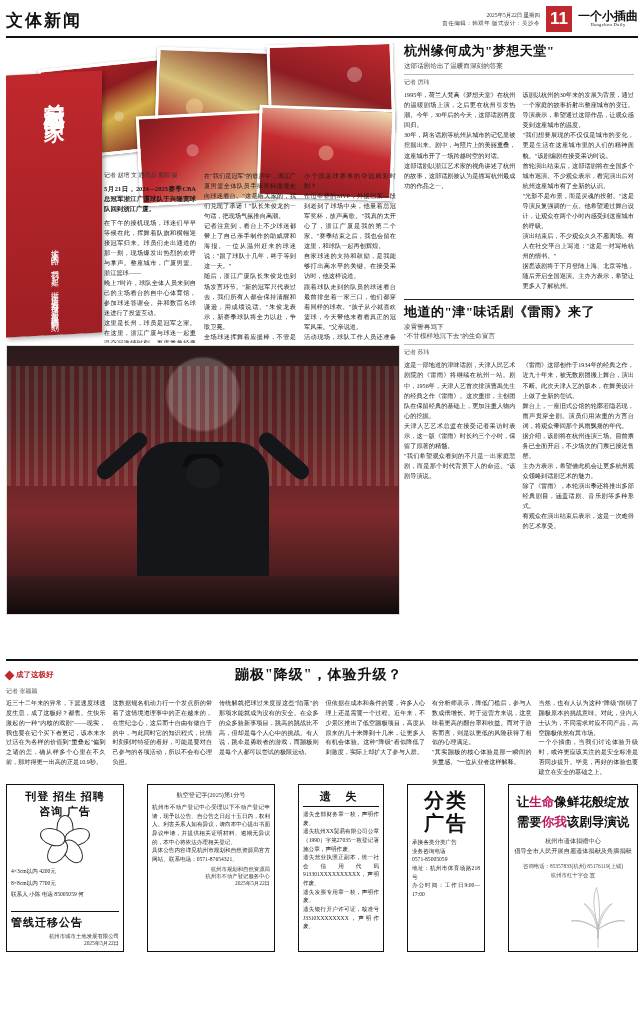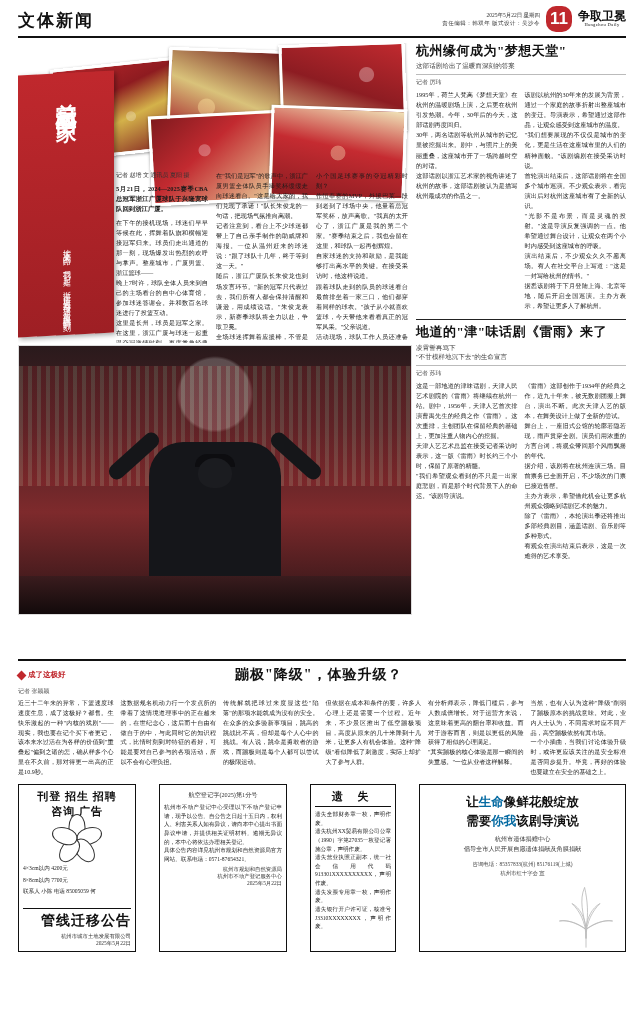"文体新闻" .page { padding: 0 18px -> 0 6px }
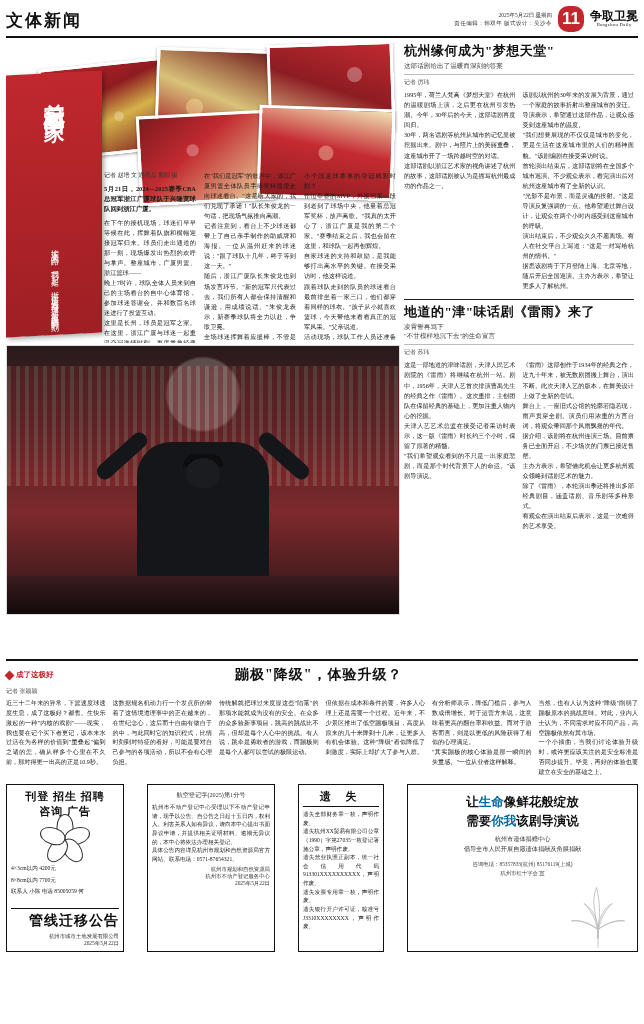"11" .pagenum { border-radius: 10px -> 0 }
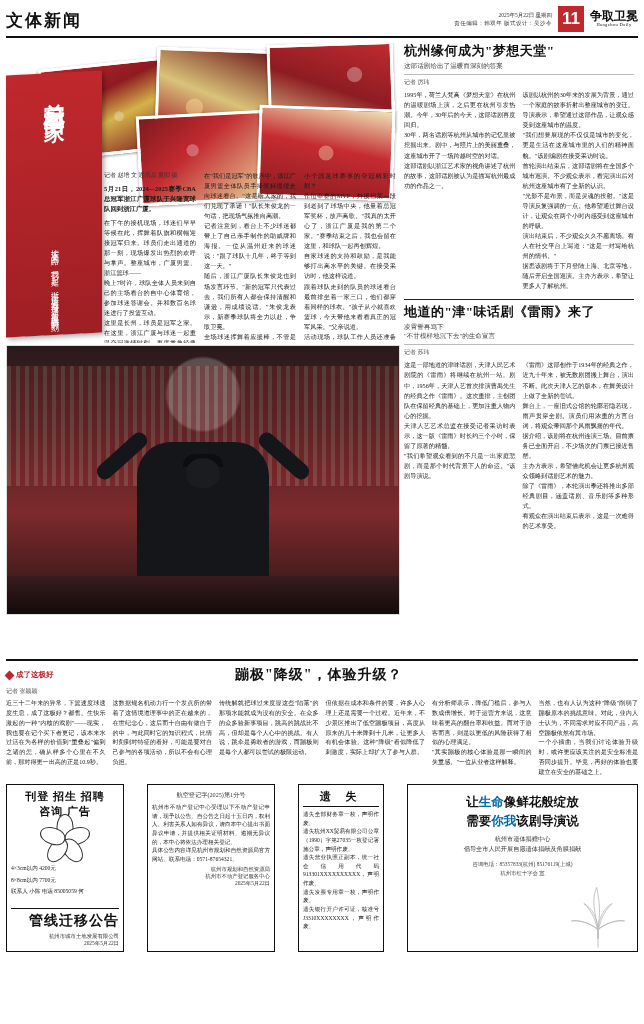"争取卫冕" span { text: 争取卫冕 -> 一个小插曲 }
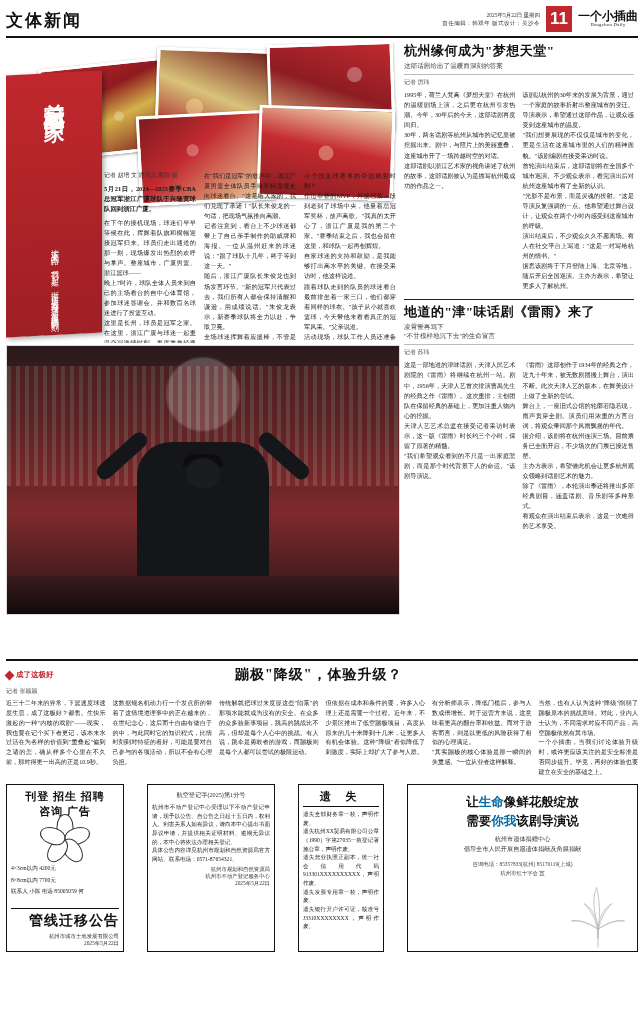"分类" div.ad { html: none -> <div> <div>分类 广告</div> <div>承接各类分类广告 业务咨询电话 0571-85005059 地址：杭州市体育场路218号 办公时间：工作日9:00—17:00</div> </div> }
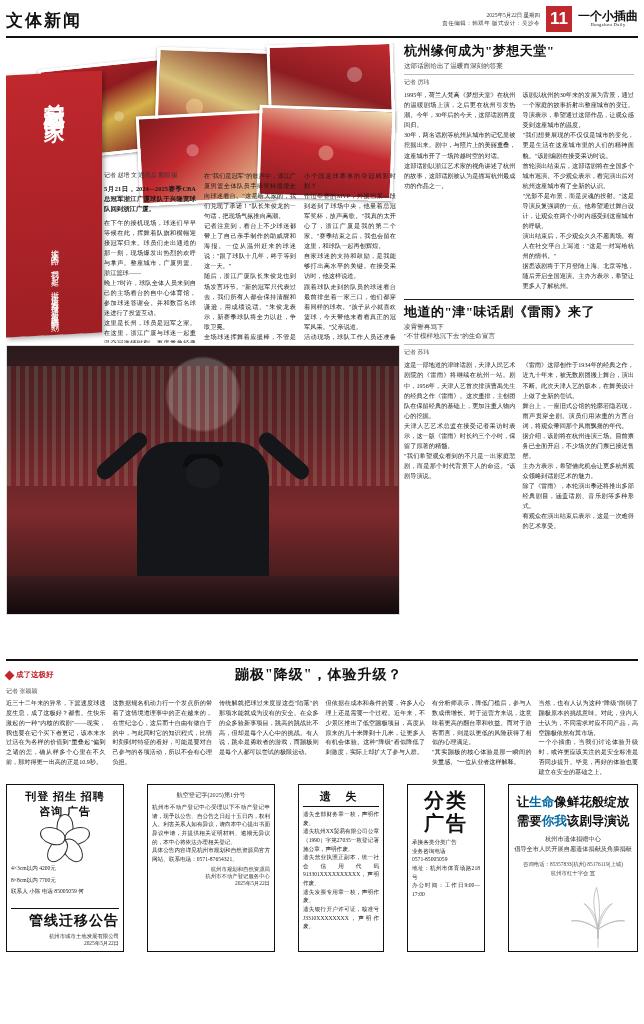"生命" .ad-e-title .red { color: #0369a1 -> #be185d; font-family: none -> Liberation Mono, monospace }
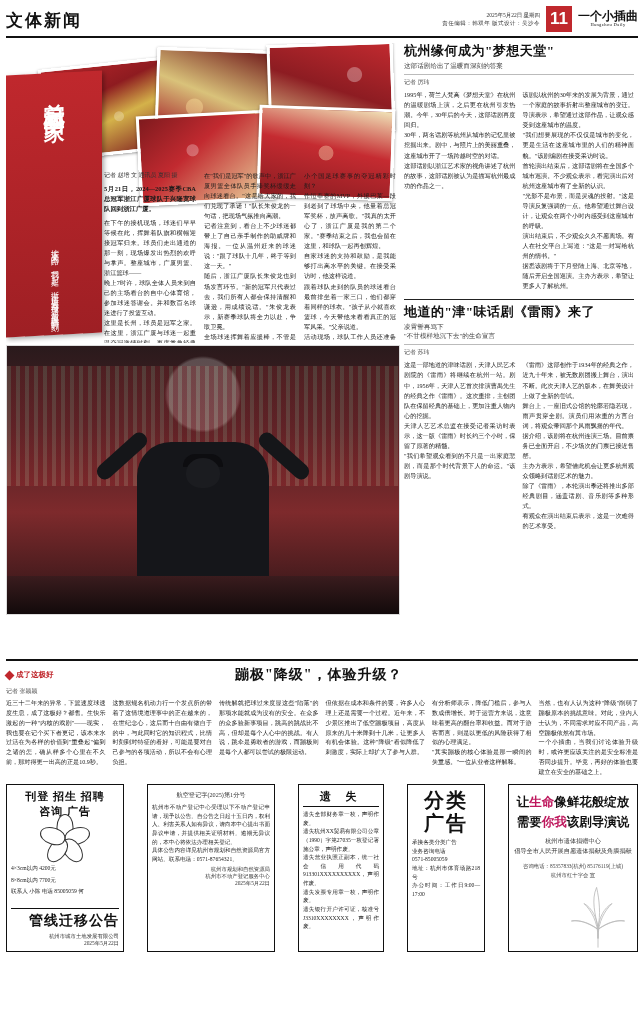"管线迁移公告" .pipe-title { font-size: 14px -> 11px; text-align: right -> left }
